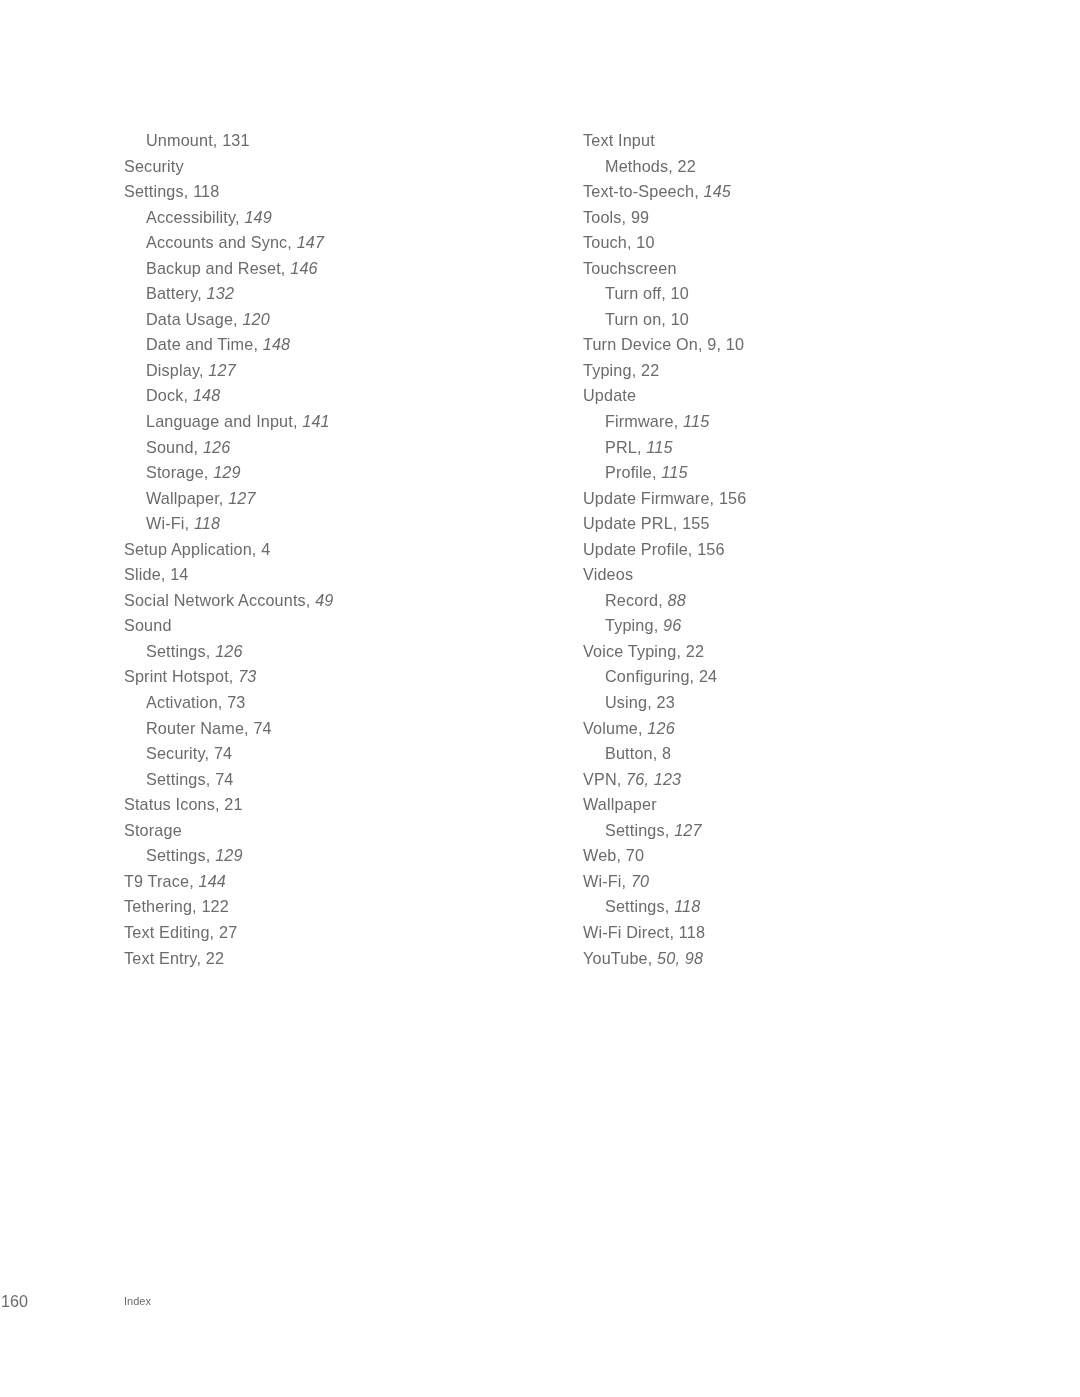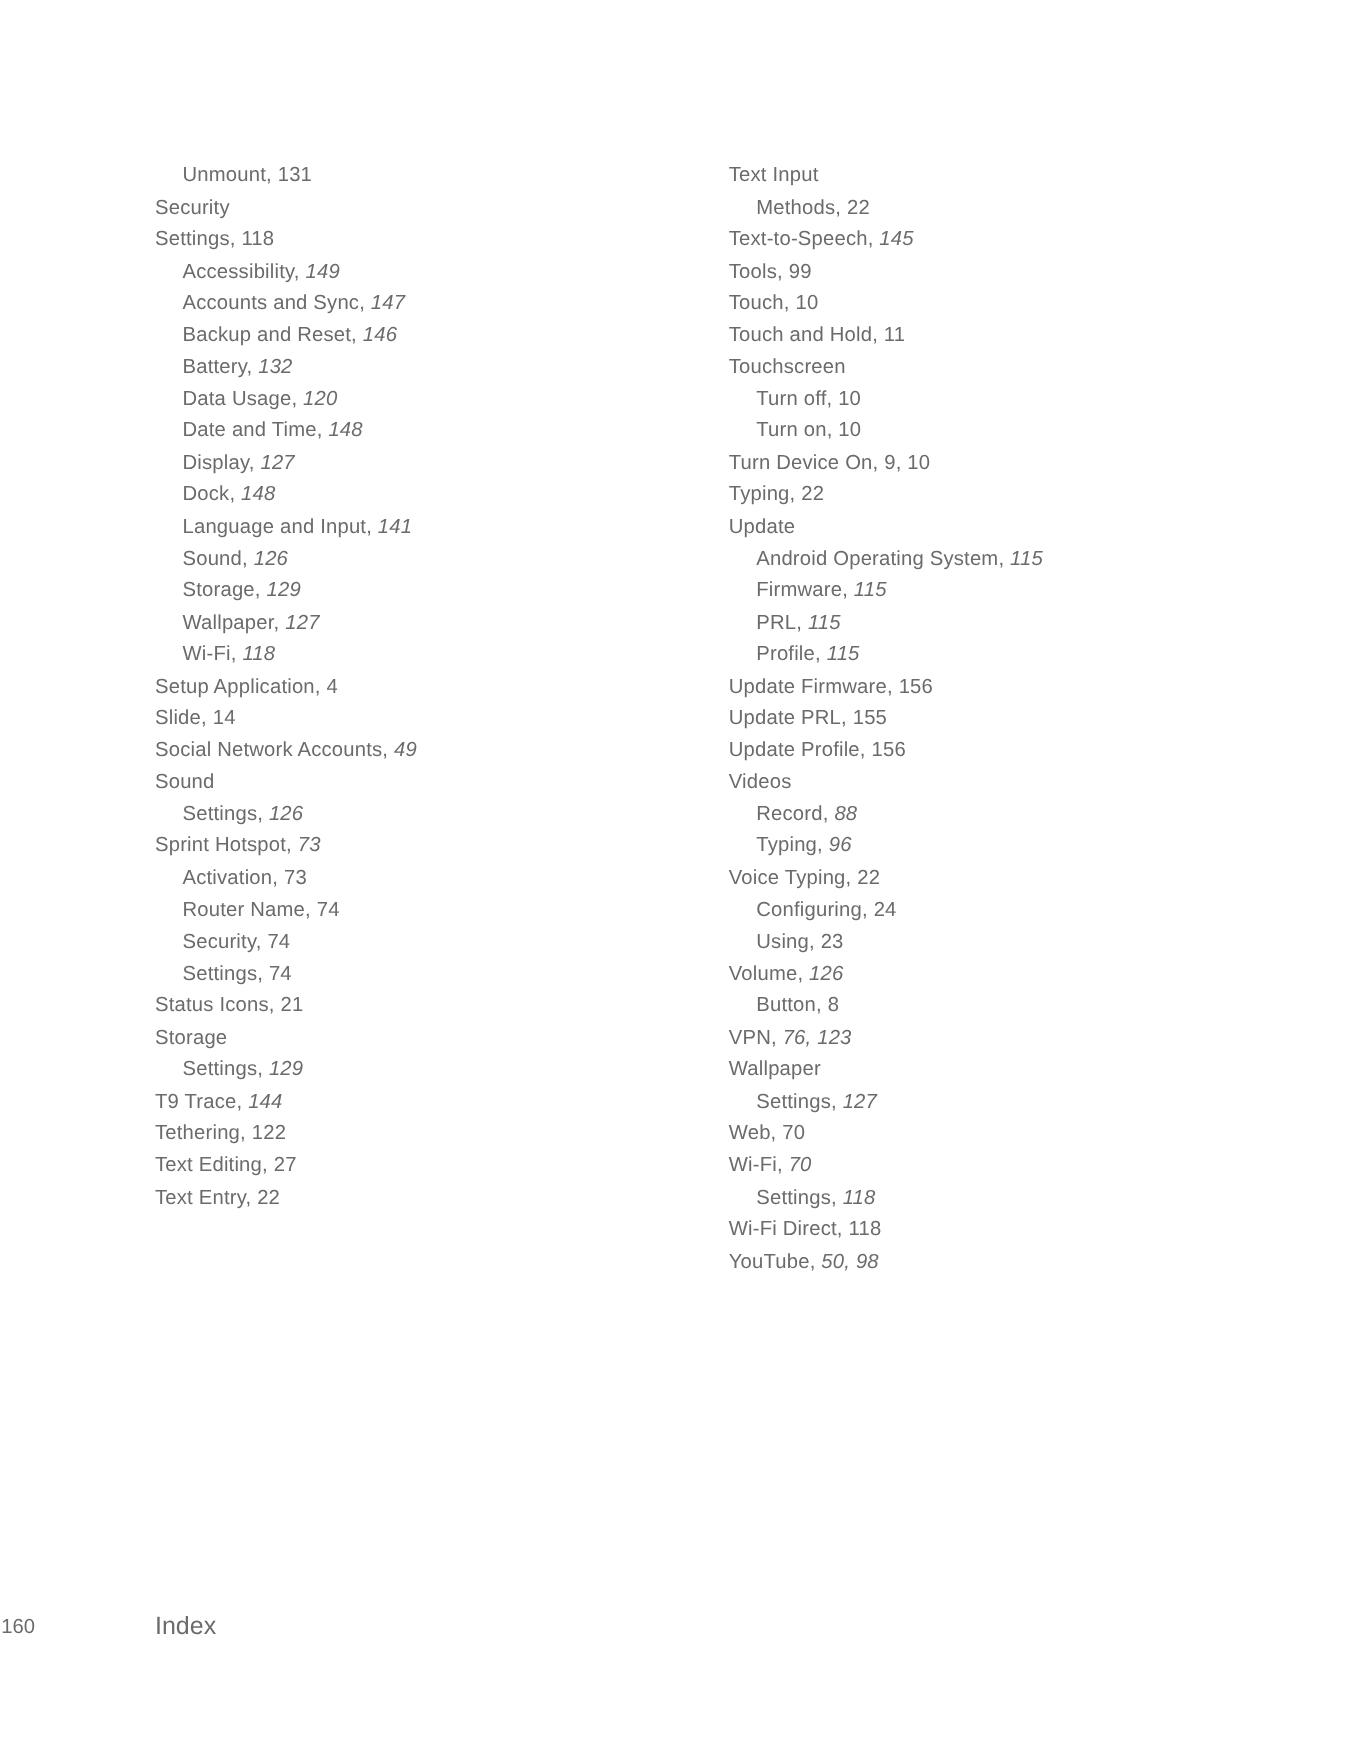"Touch and Hold, 11" div.entry { html: <div><span>Touch and Hold,</span> <span>11</span></div> -> none }
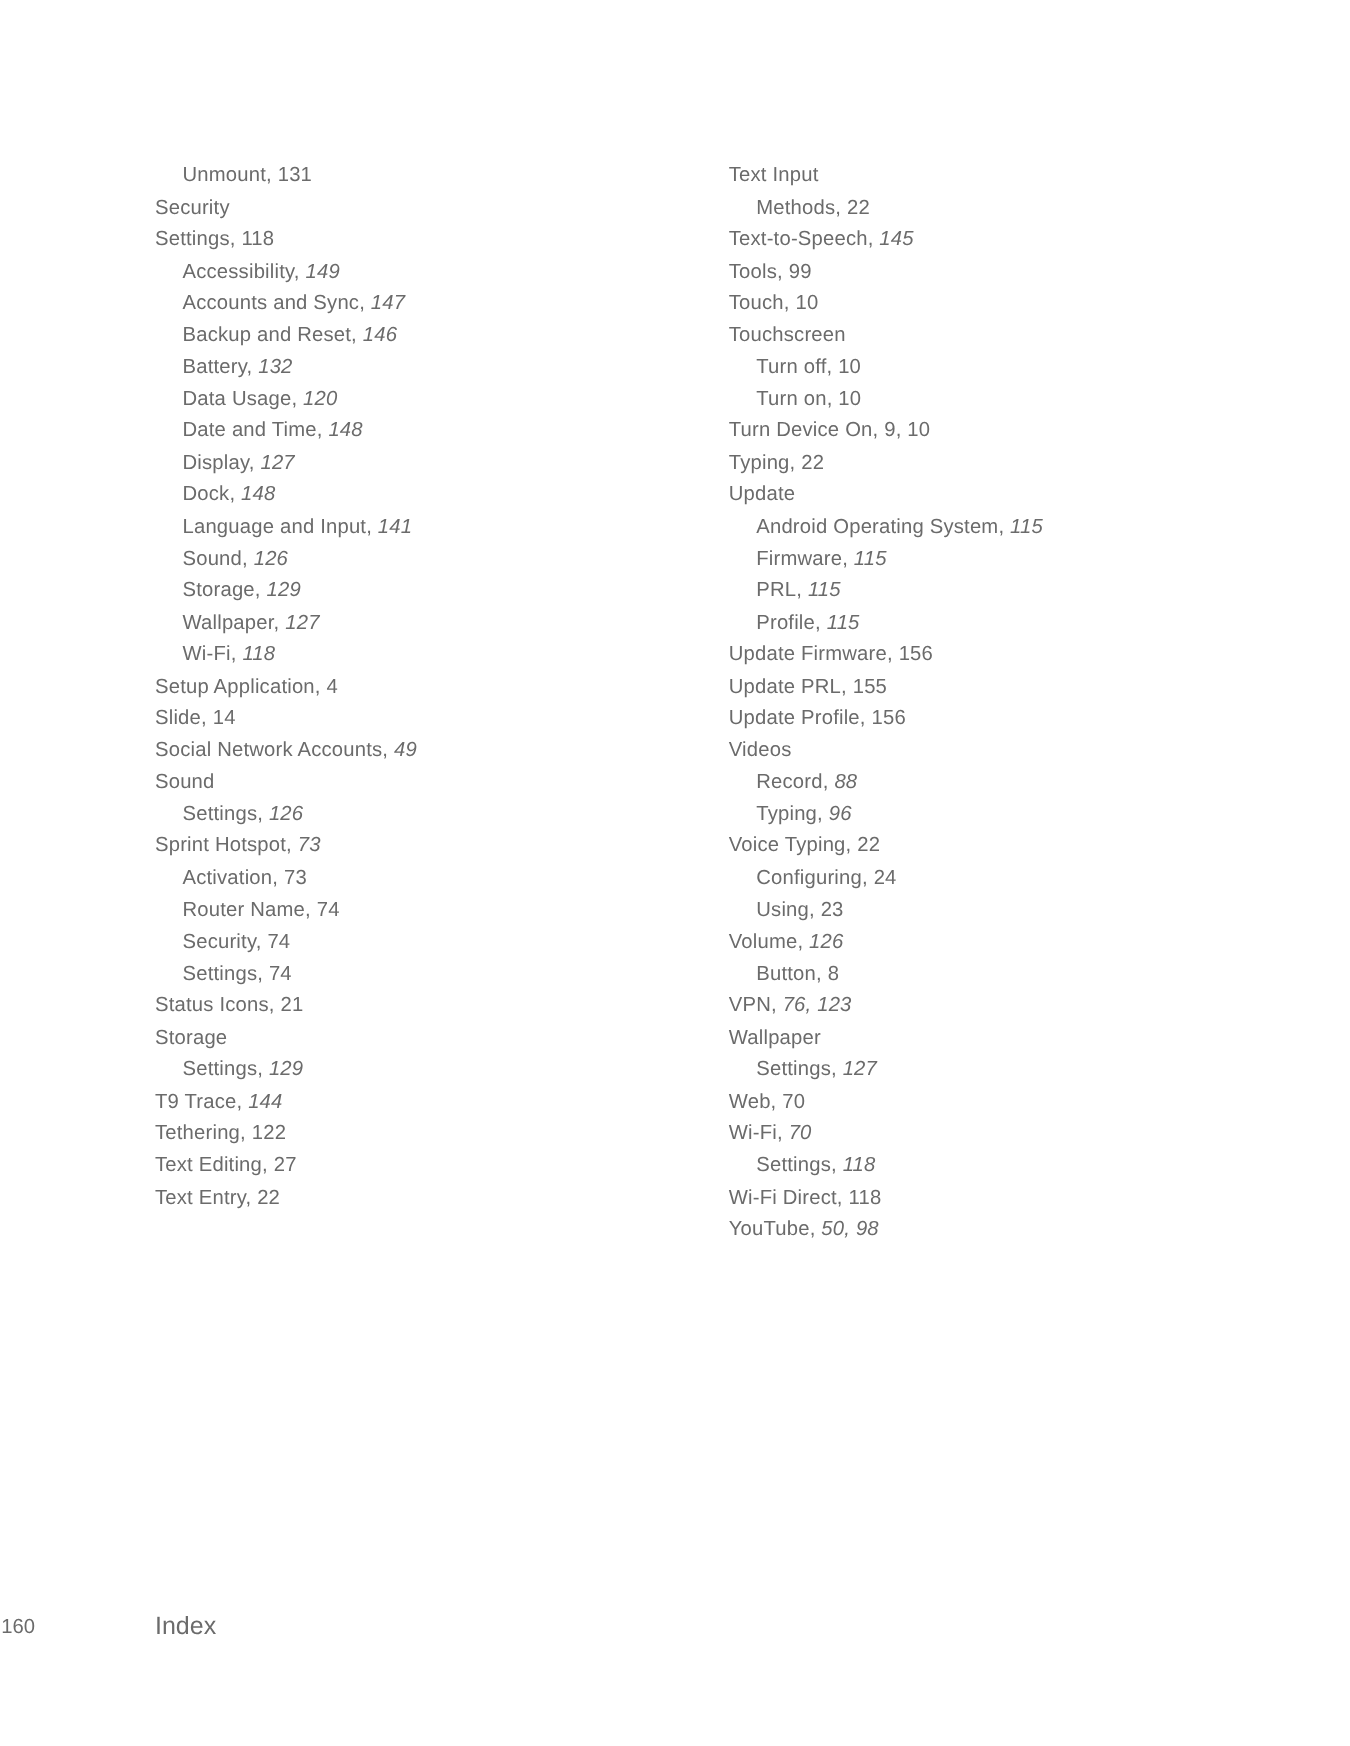"Android Operating System, 115" div.entry { html: <div><span>Android Operating System,</span> <span>115</span></div> -> none }
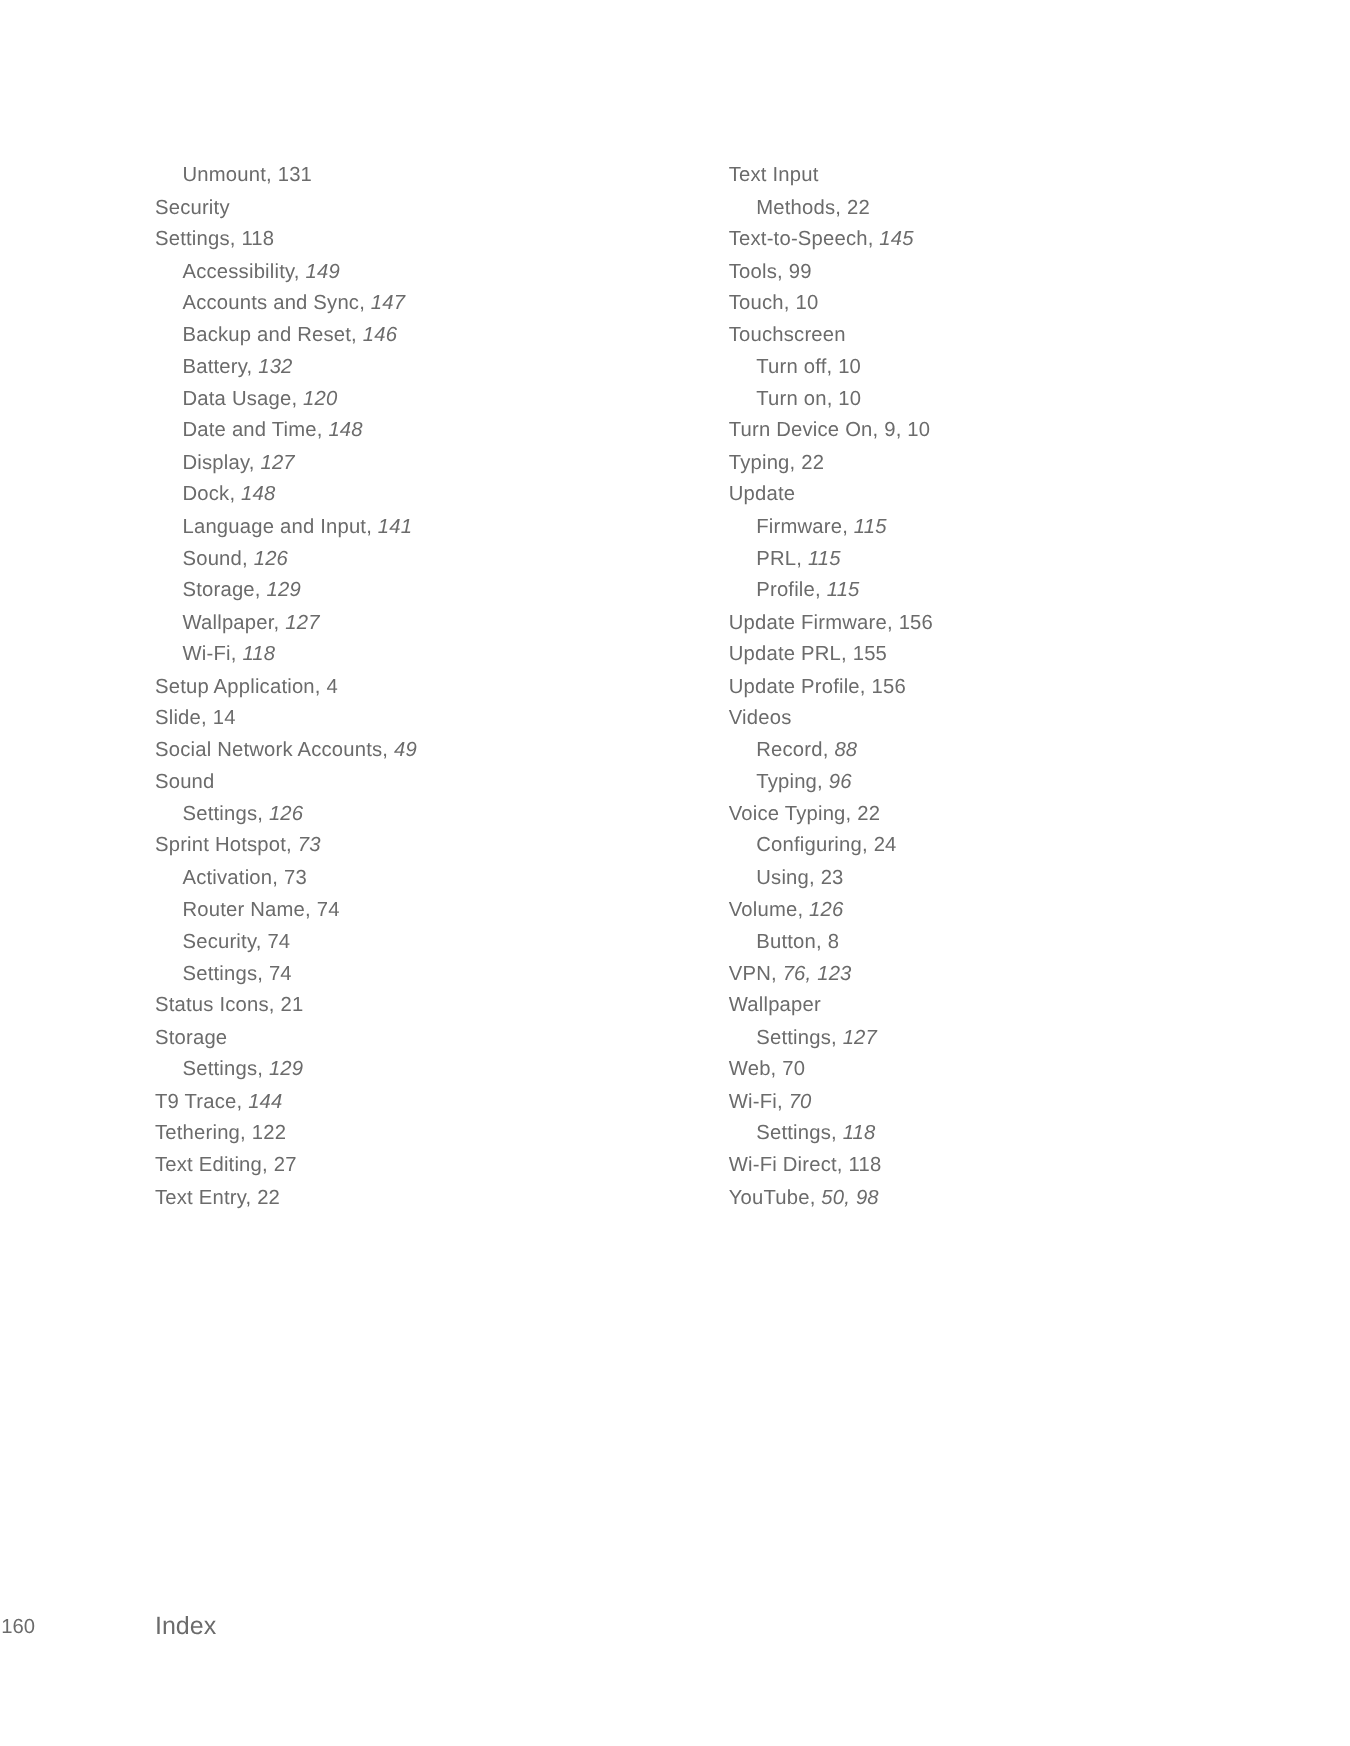"Index" .footer-label { font-size: 20px -> 11px }
